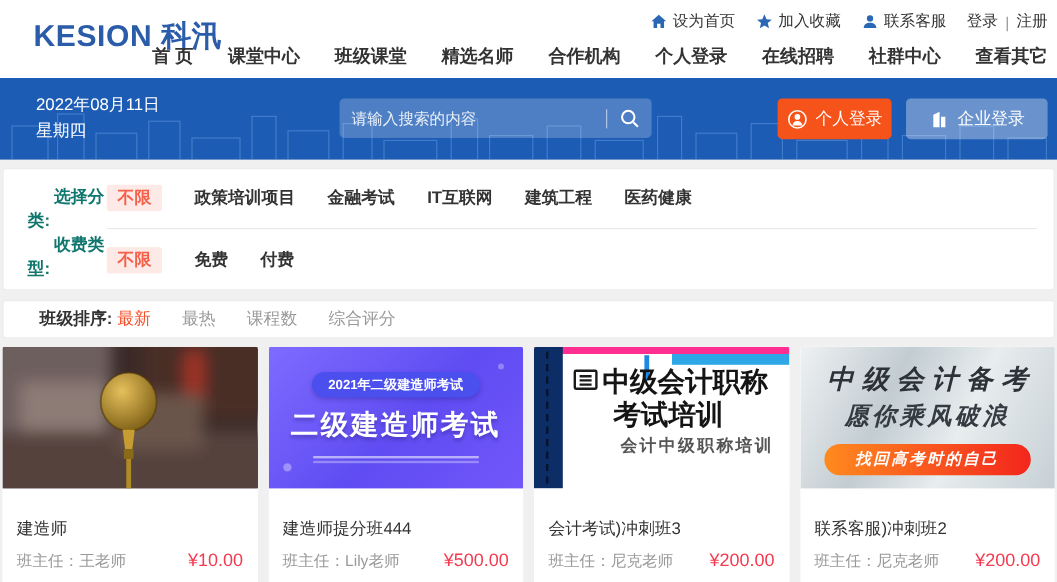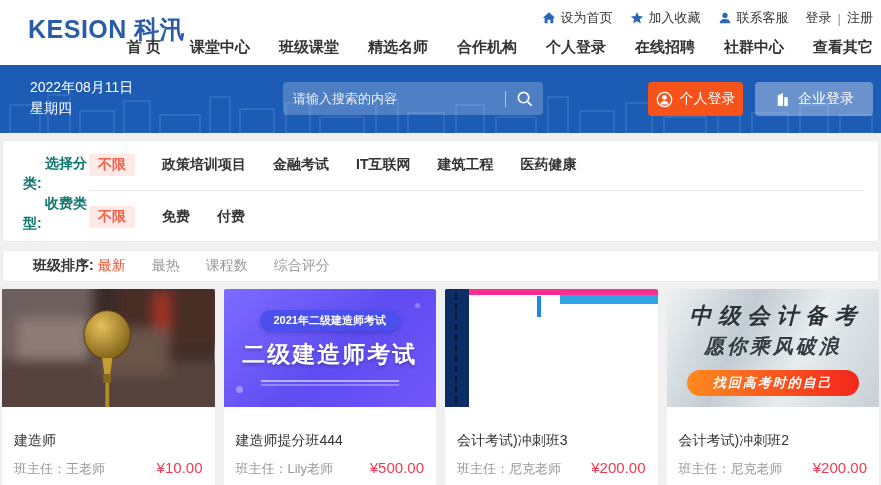"中级会计职称" div.c3-content { html: none -> <div> <div> <svg> <rect></rect> <line></line> <line></line> <line></line> </svg> <span>中级会计职称</span> </div> <div>考试培训</div> <div>会计中级职称培训</div> </div> }
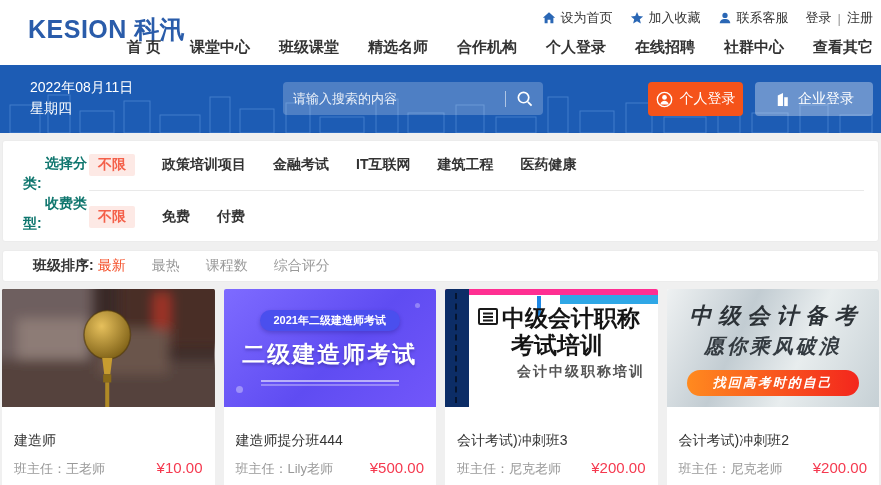"会计考试)冲刺班2" div.card-title { text: 会计考试 -> 联系客服 }
